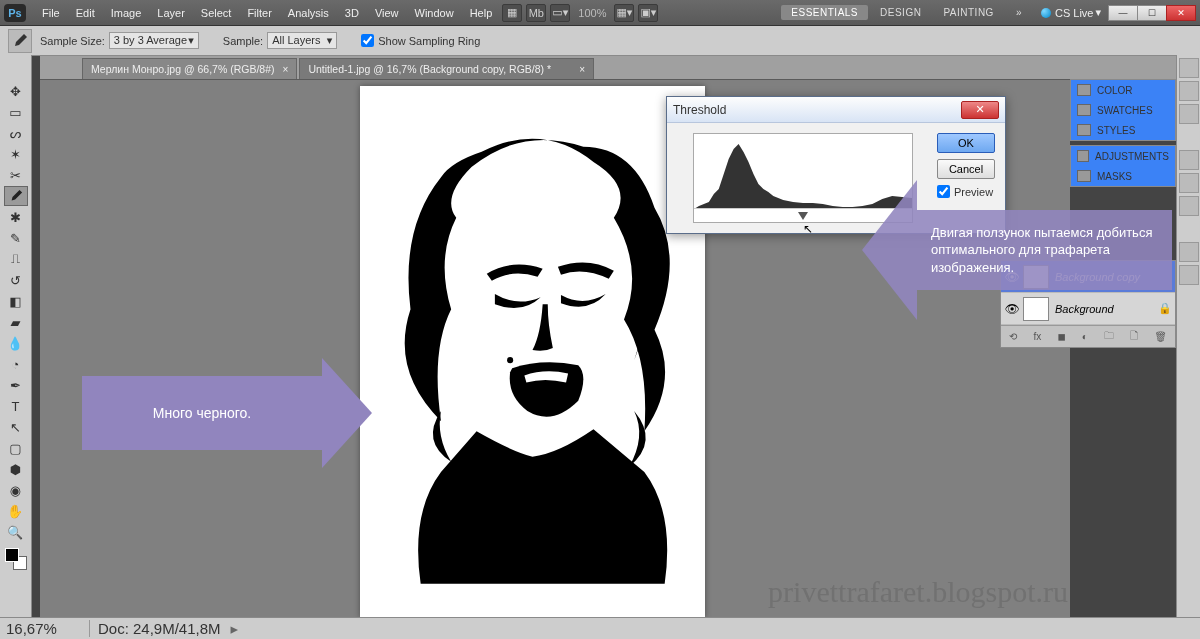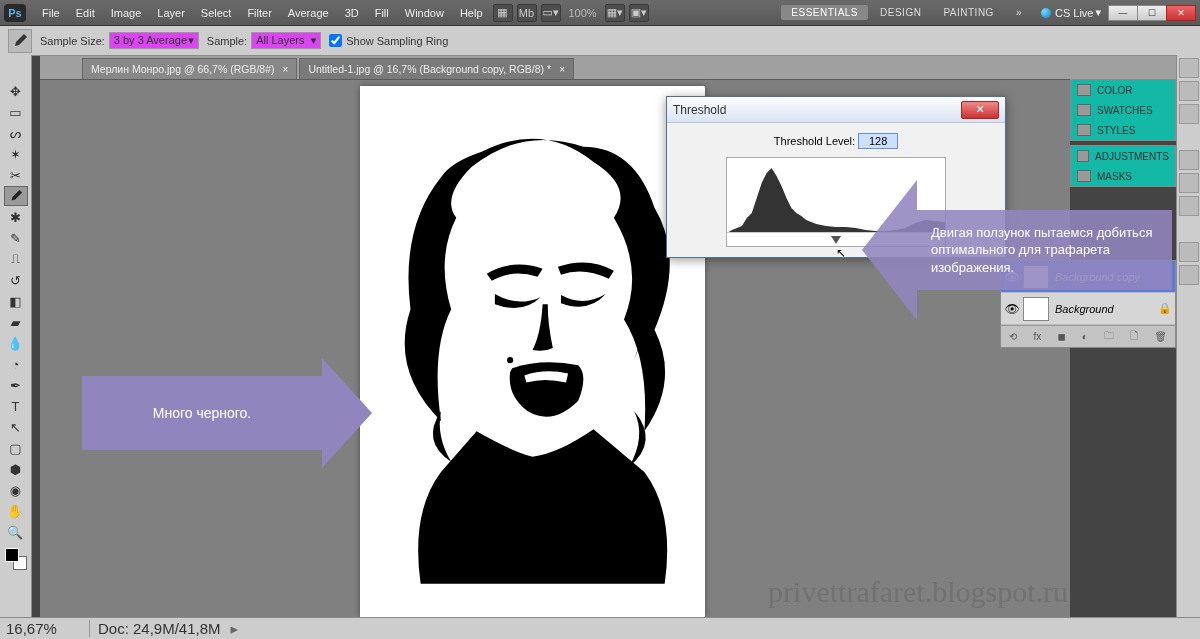"Average" div.menu-item { text: Average -> Analysis }
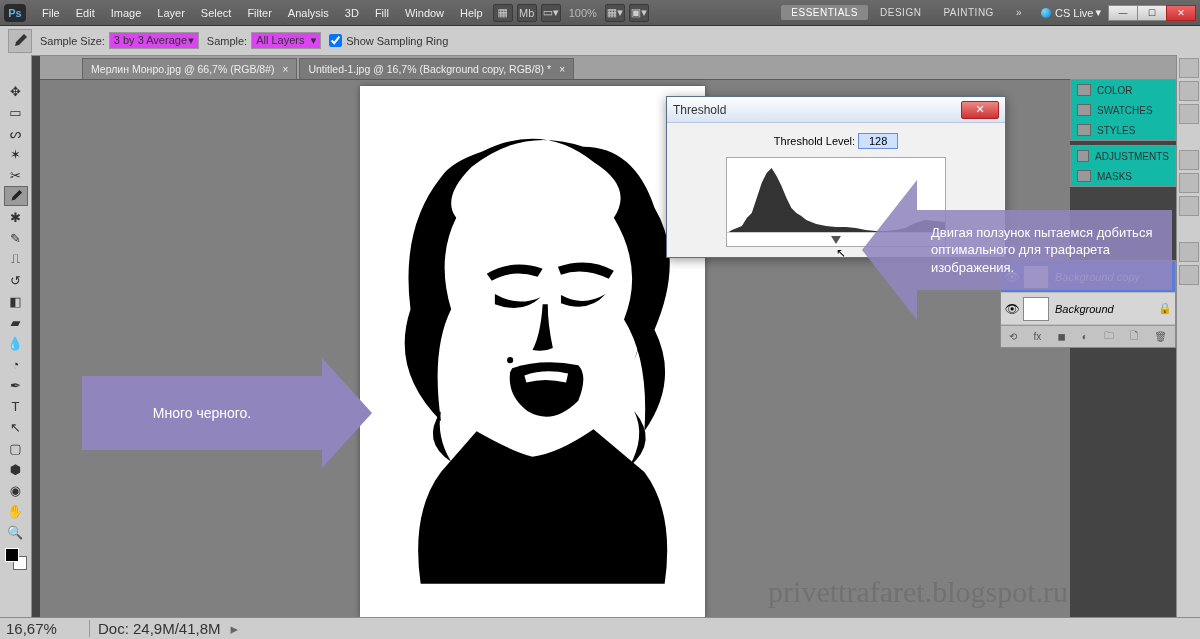"Fill" div.menu-item { text: Fill -> View }
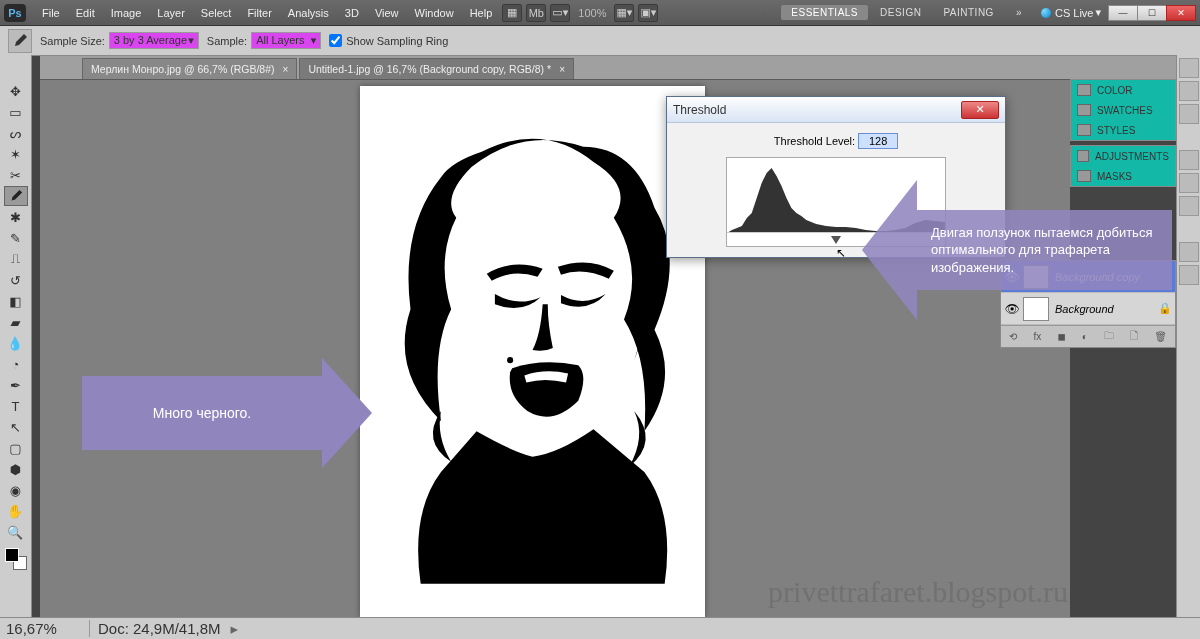"3 by 3 Average" .opt-select { background: #d946ef -> #e5e5e5; margin-right: 8px -> 24px }
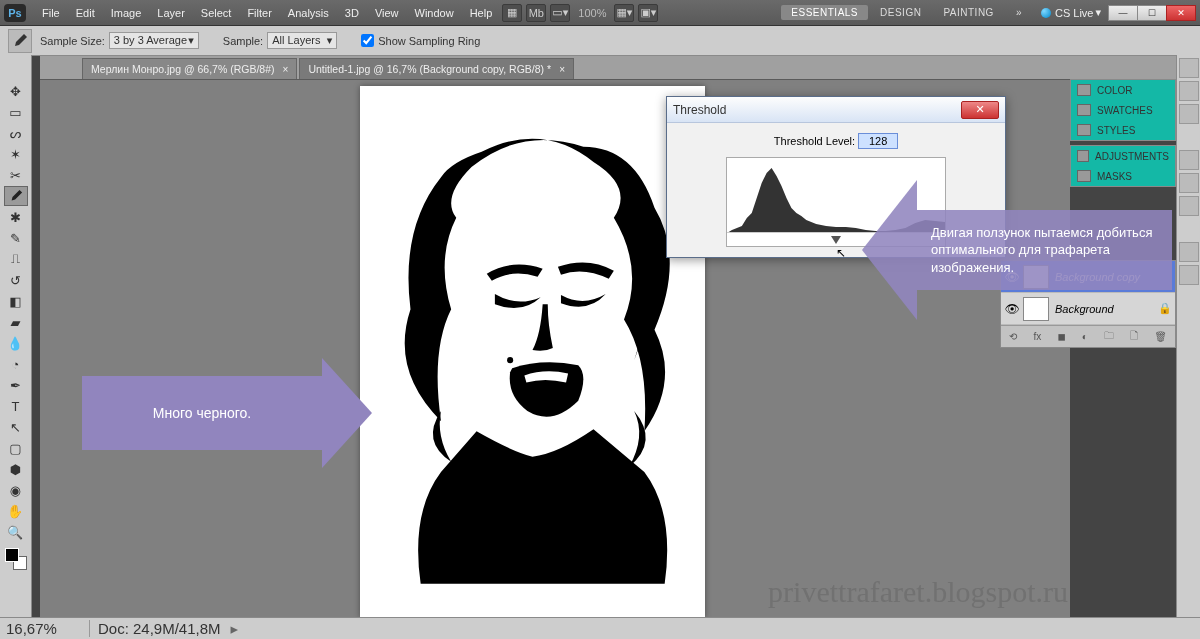"Untitled-1.jpg @ 16,7% (Background copy," .doctab.active { gap: none -> 20px }
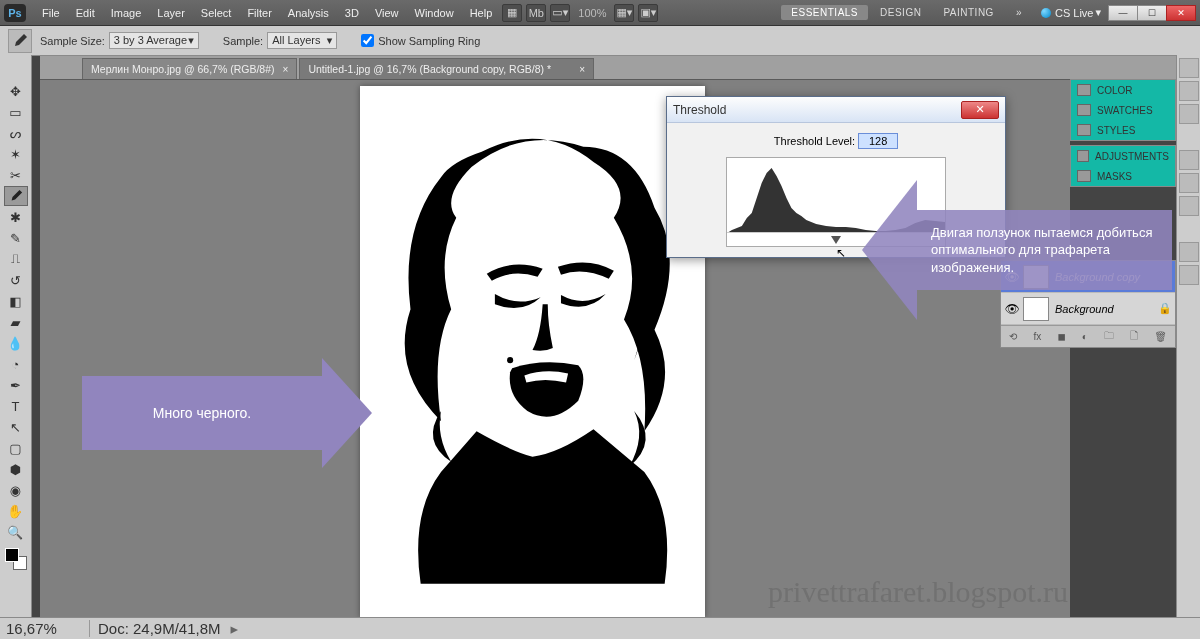"COLOR" .panel-strip { background: #14b8a6 -> #3b82f6 }
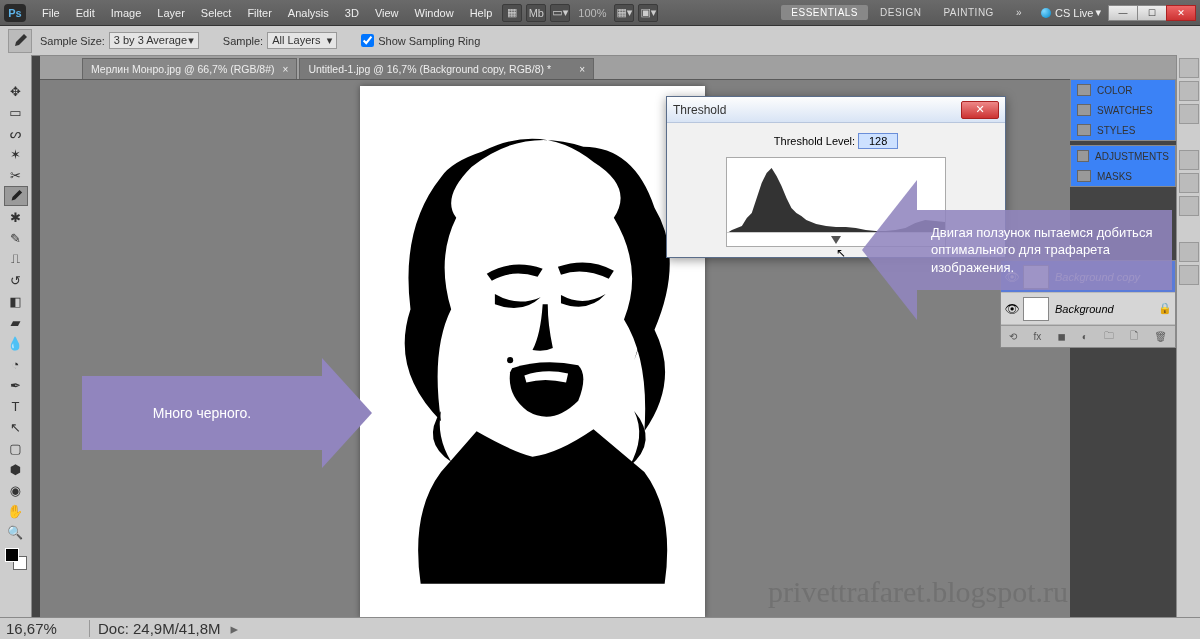"Threshold Level:" div.dlg-row { html: <div> <span>Threshold Level:</span>&nbsp; <input> </div> -> none }
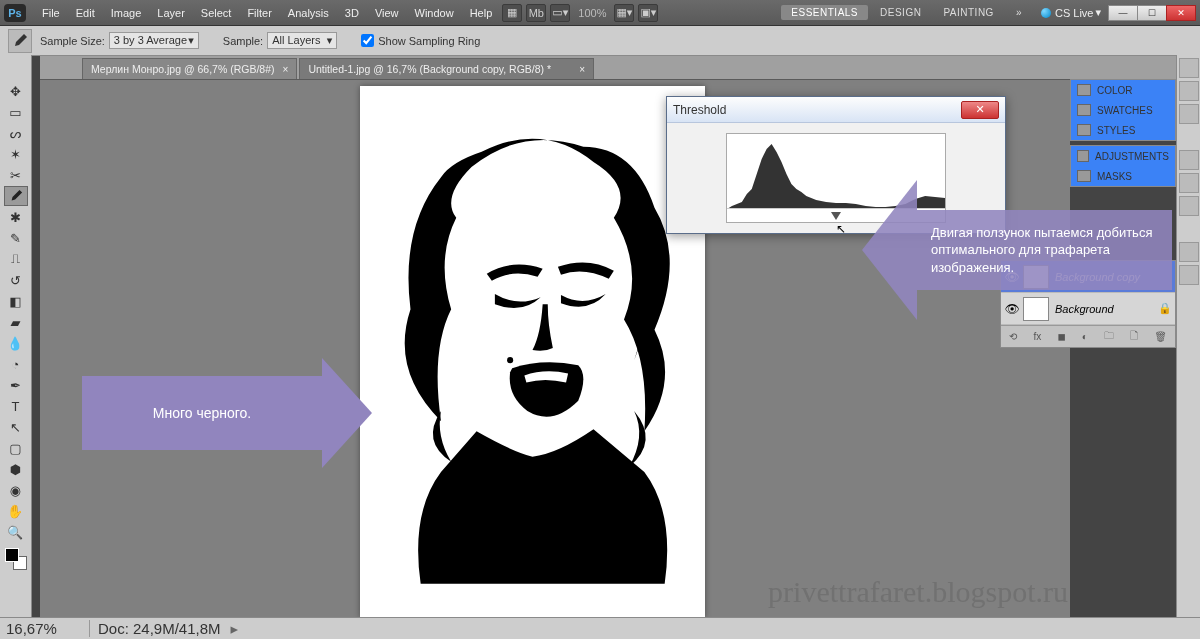"OK" div.dialog-right { html: none -> <div> <div>OK</div> <div>Cancel</div> <div> <input> <span>Preview</span> </div> </div> }
